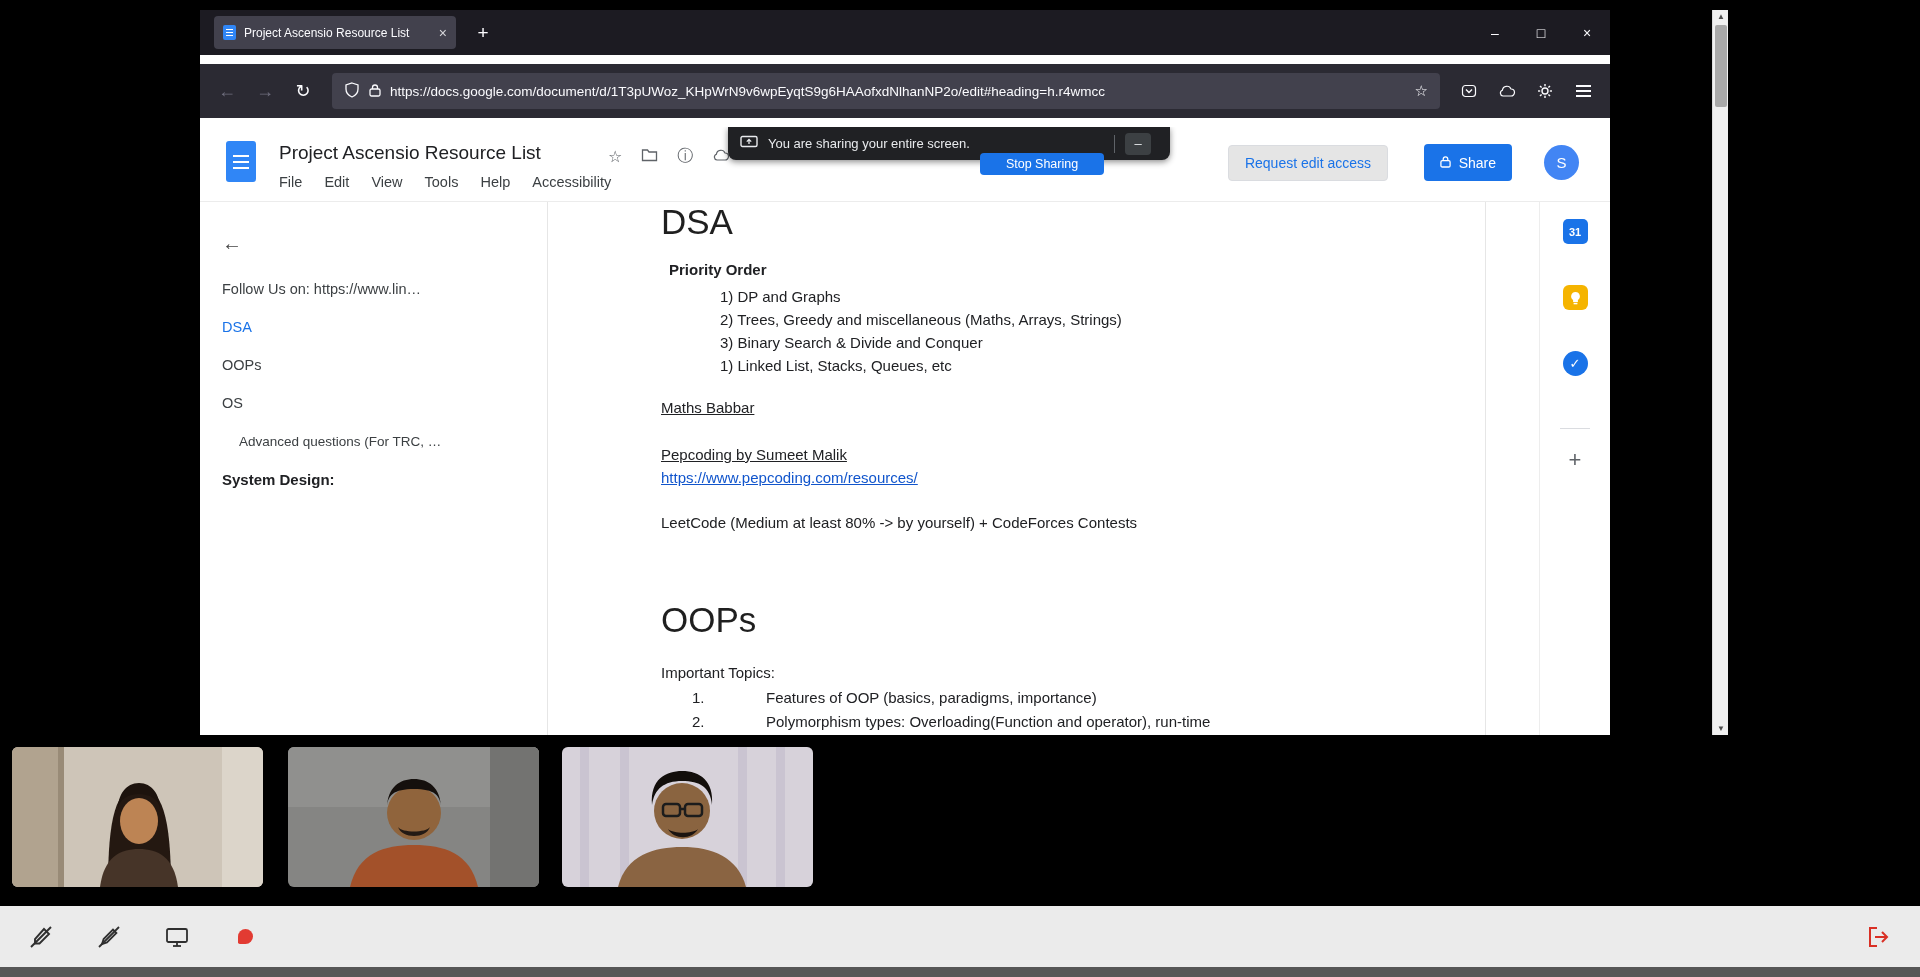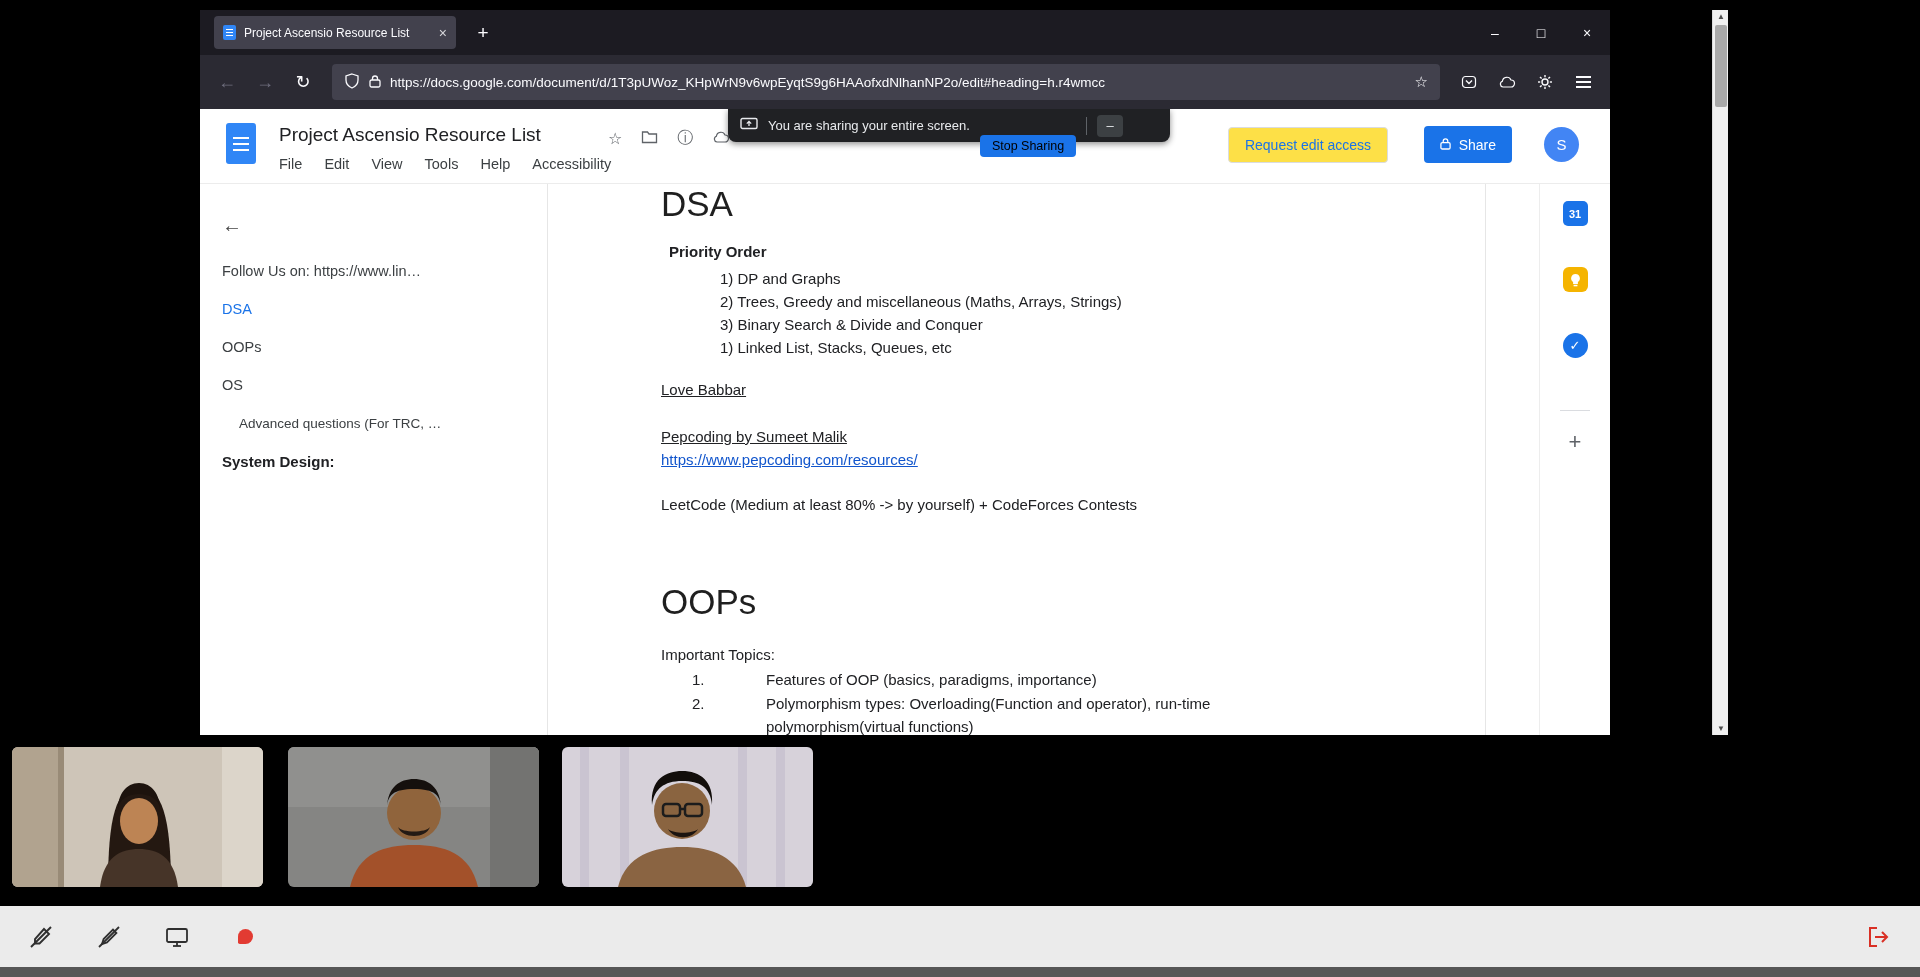"Project Ascensio Resource List" #browser { gap: none -> 9px }
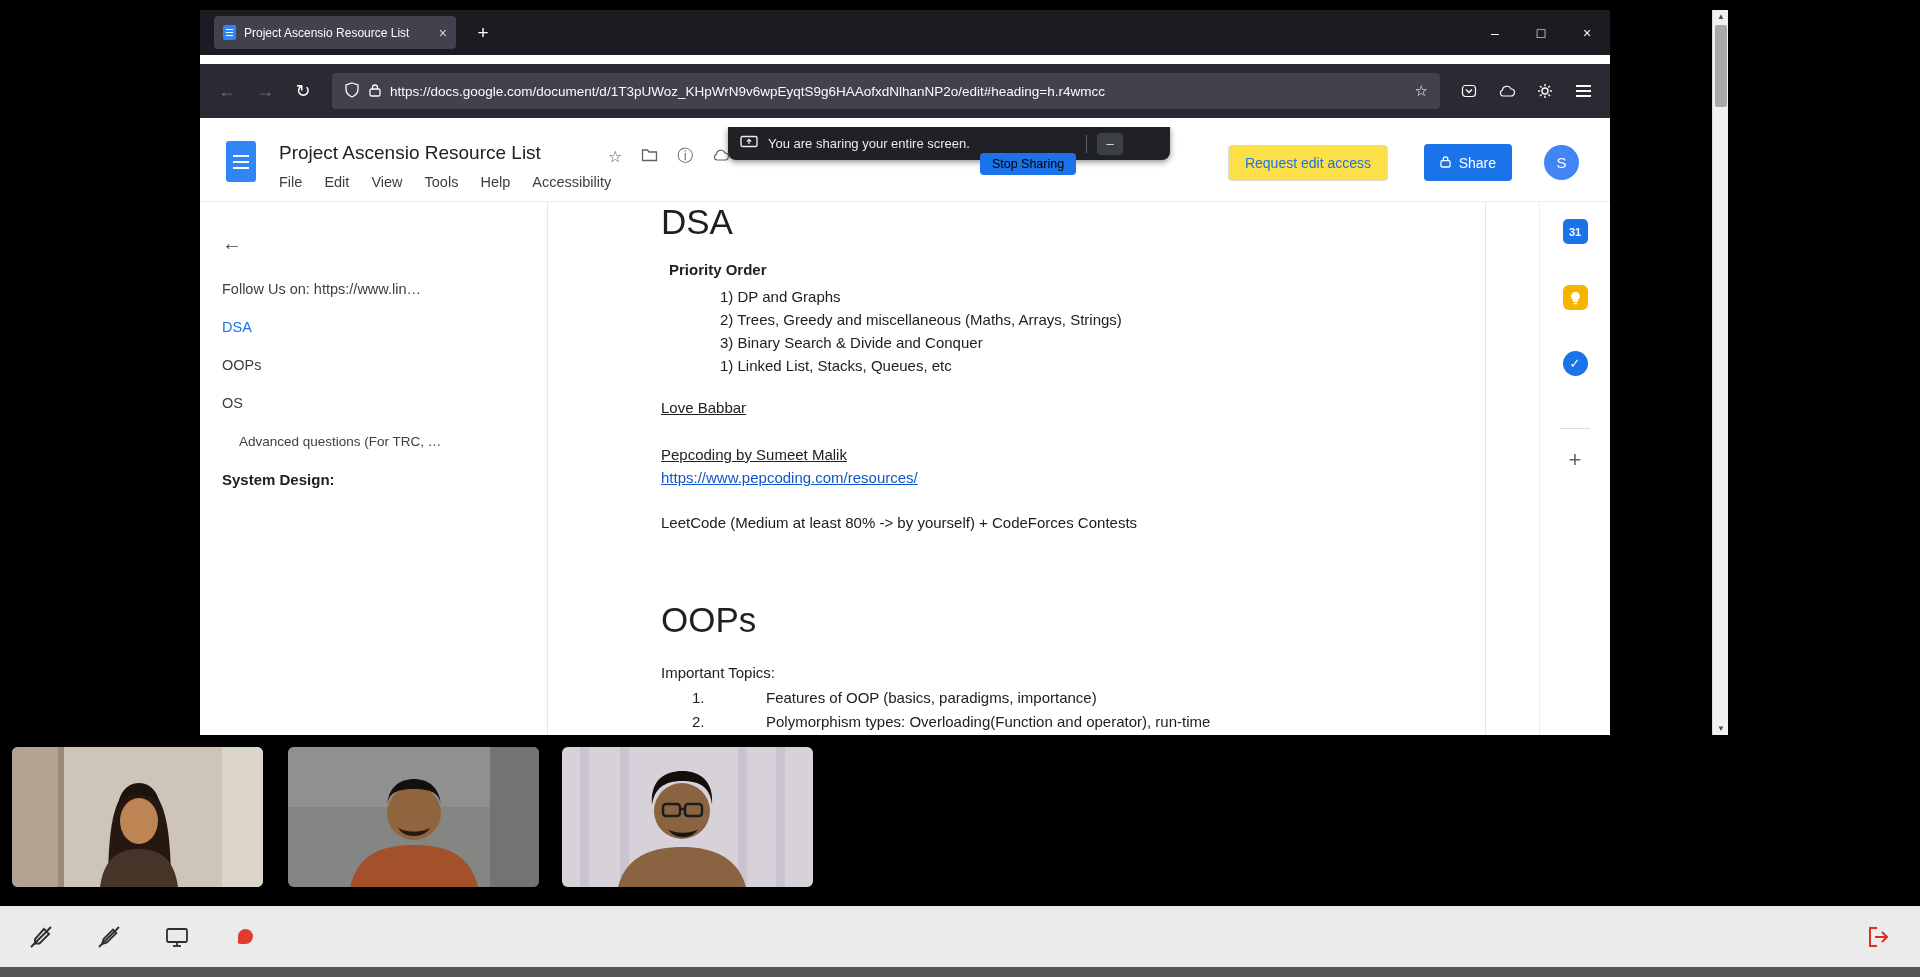"Stop Sharing" .stop-sharing { color: #000000 -> #ffffff; padding: 4px 12px -> 4px 26px }
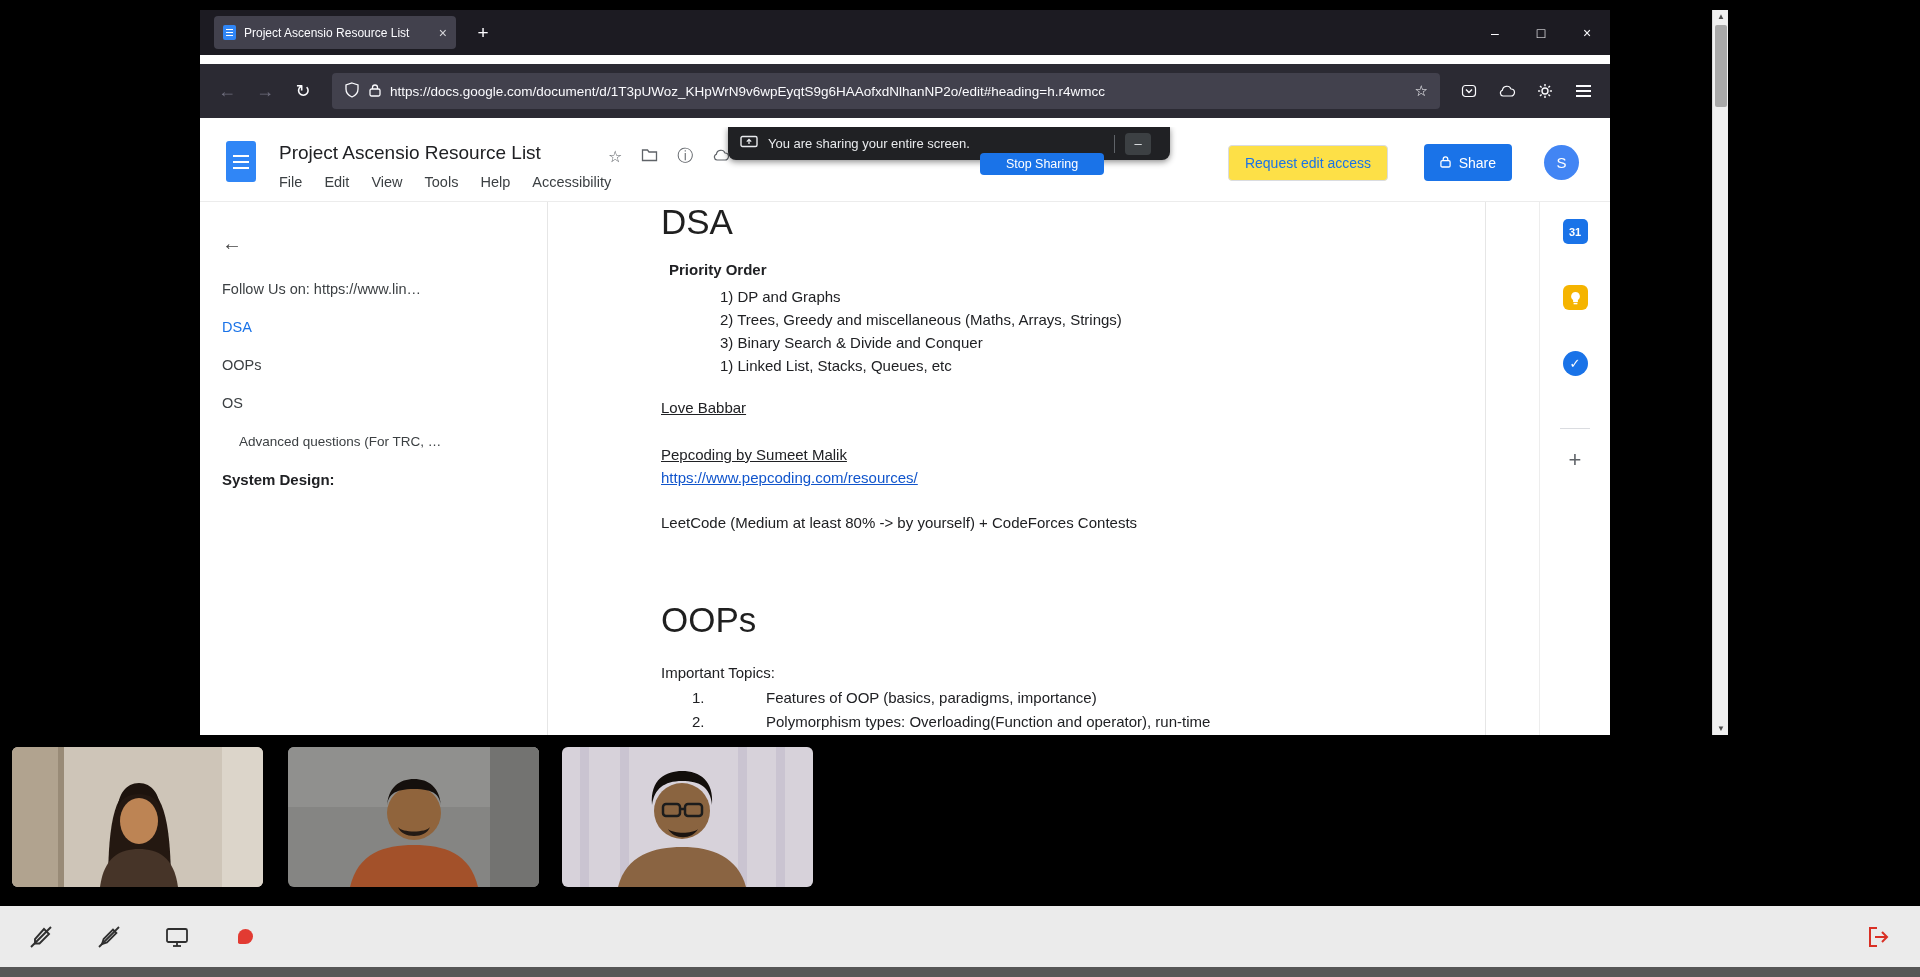"Request edit access" .request-btn { background: #fde047 -> #e5e5e5 }
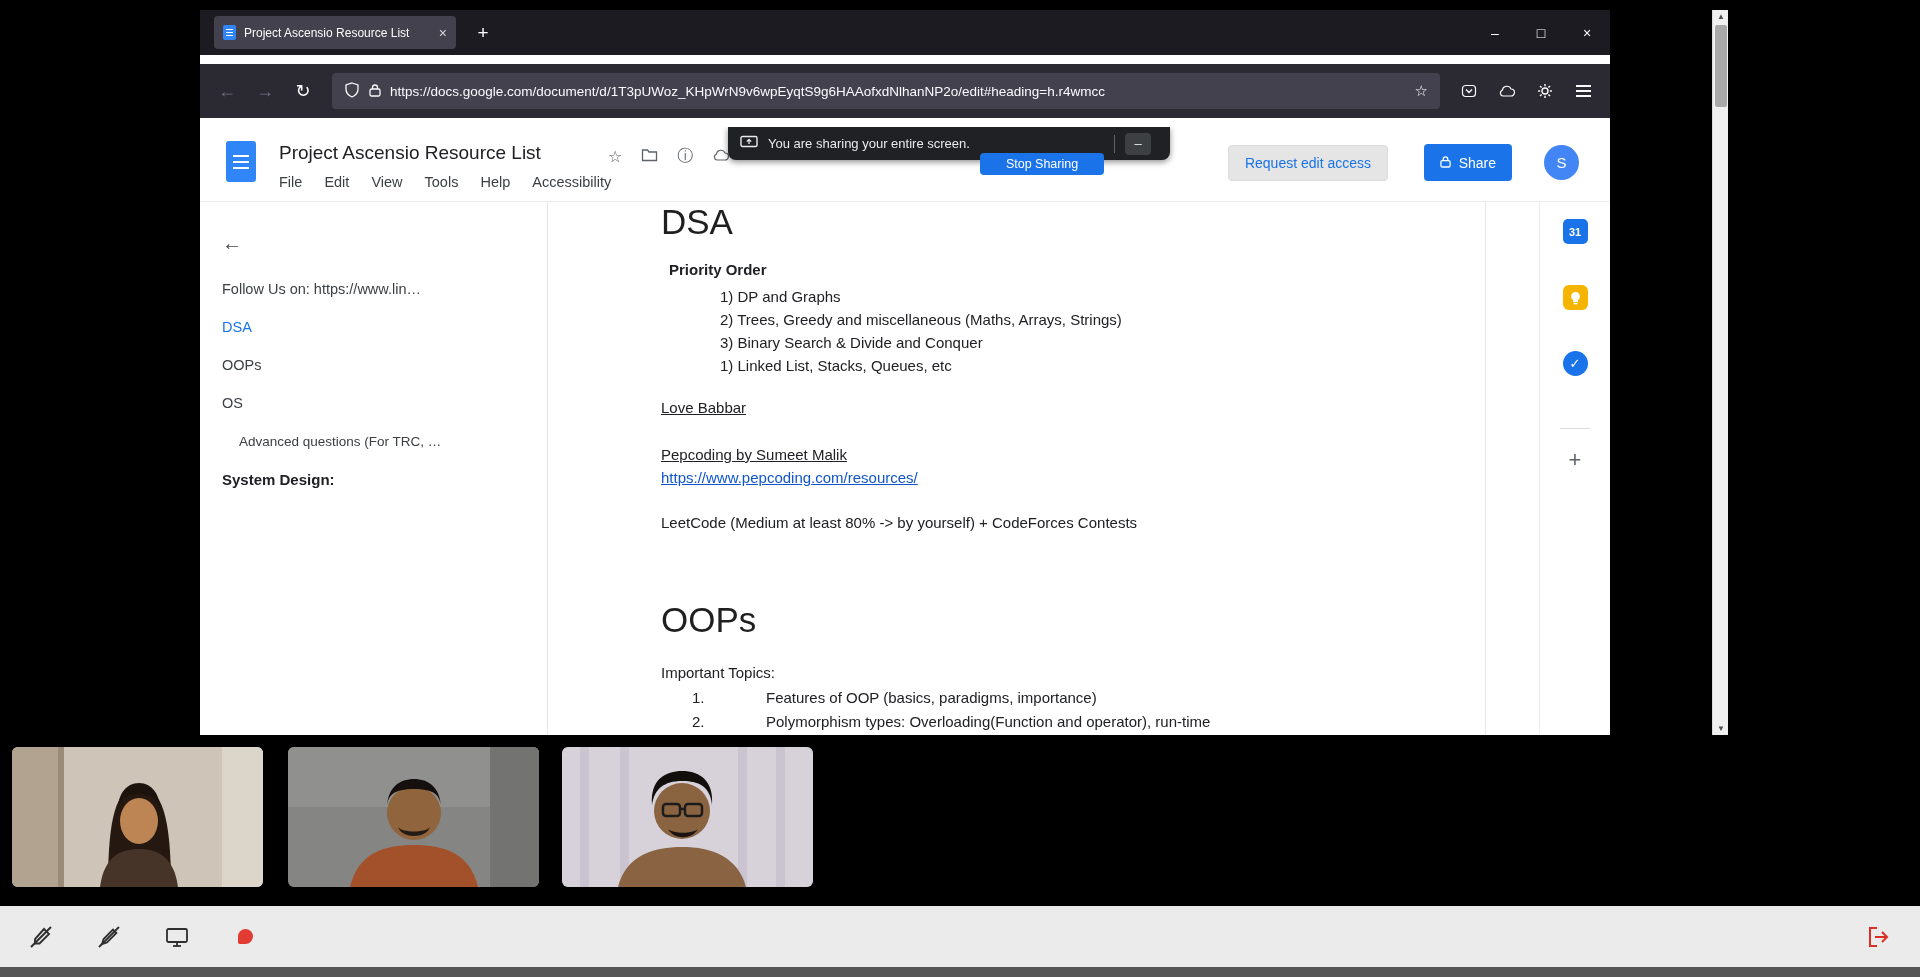"Love Babbar" div.dtext { text: Love -> Maths }
